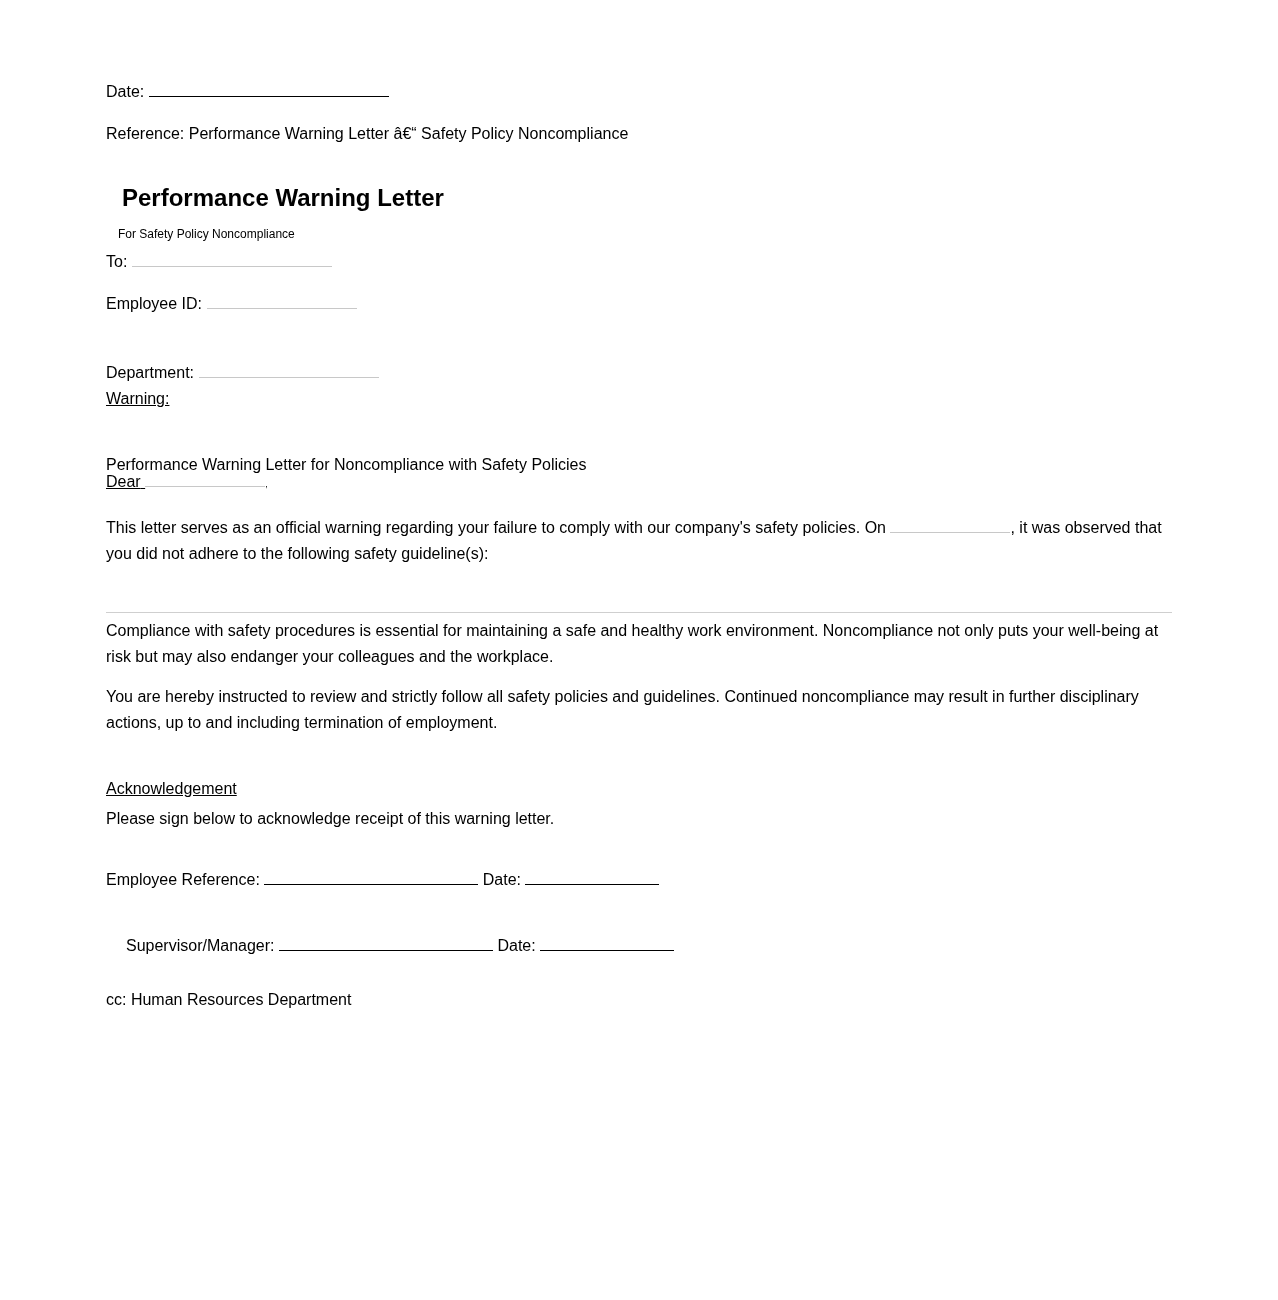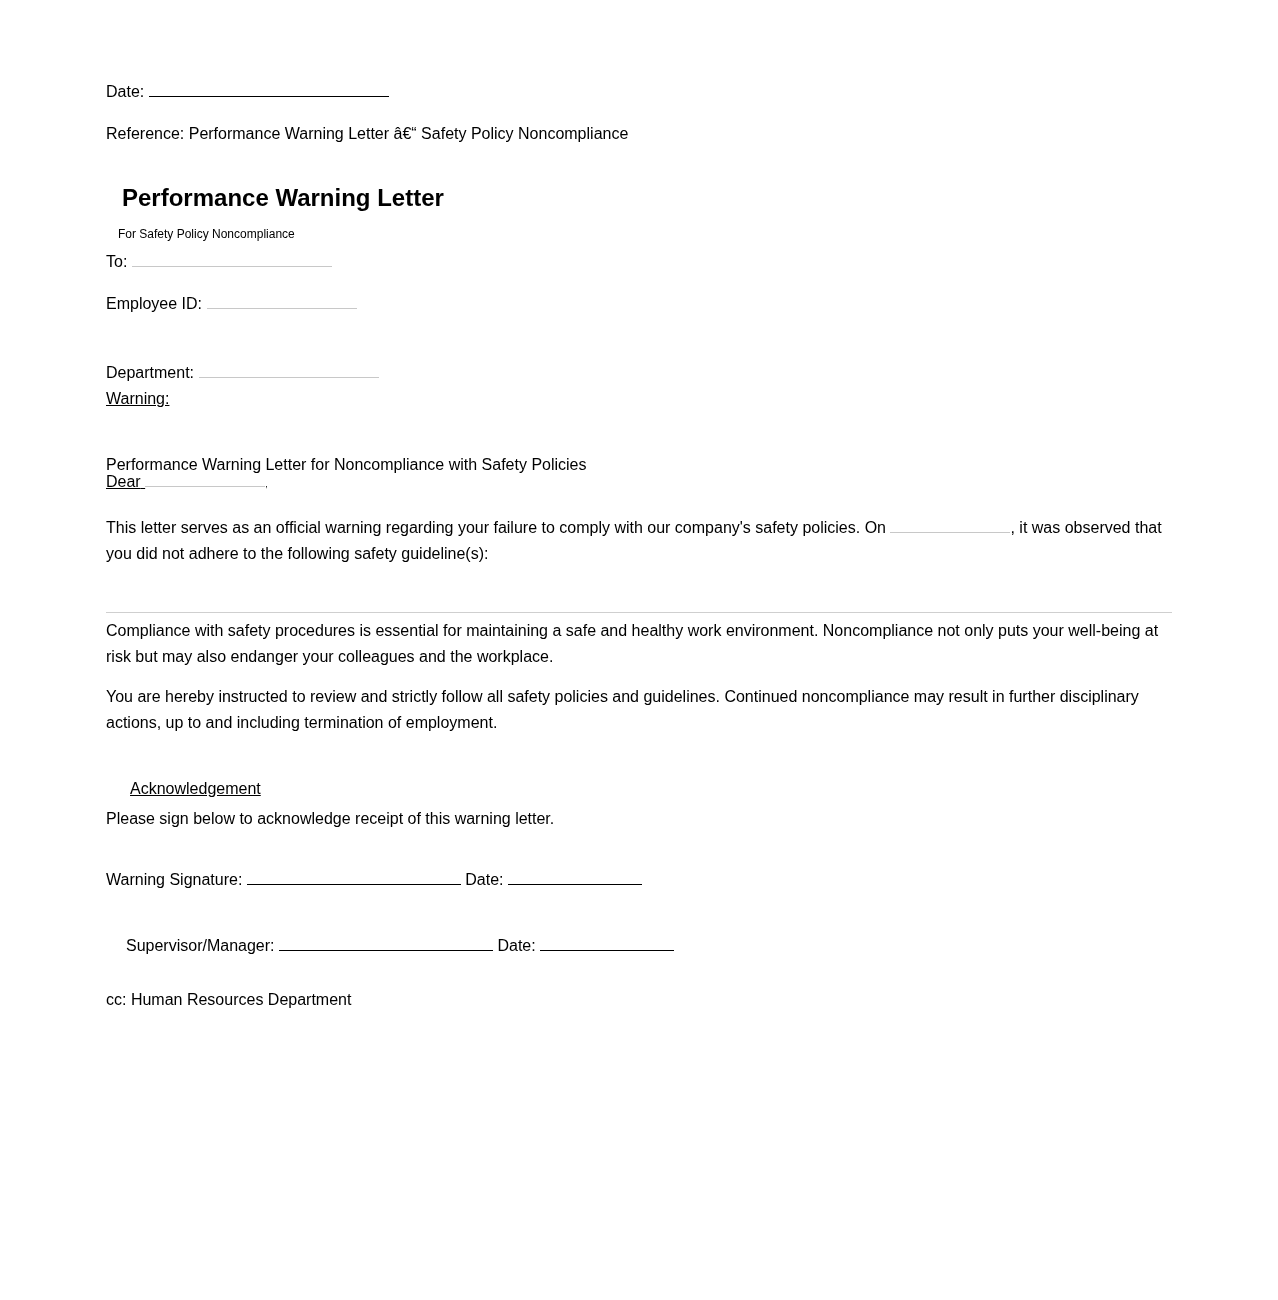"Acknowledgement" div.abs { margin-left: 24px -> none }
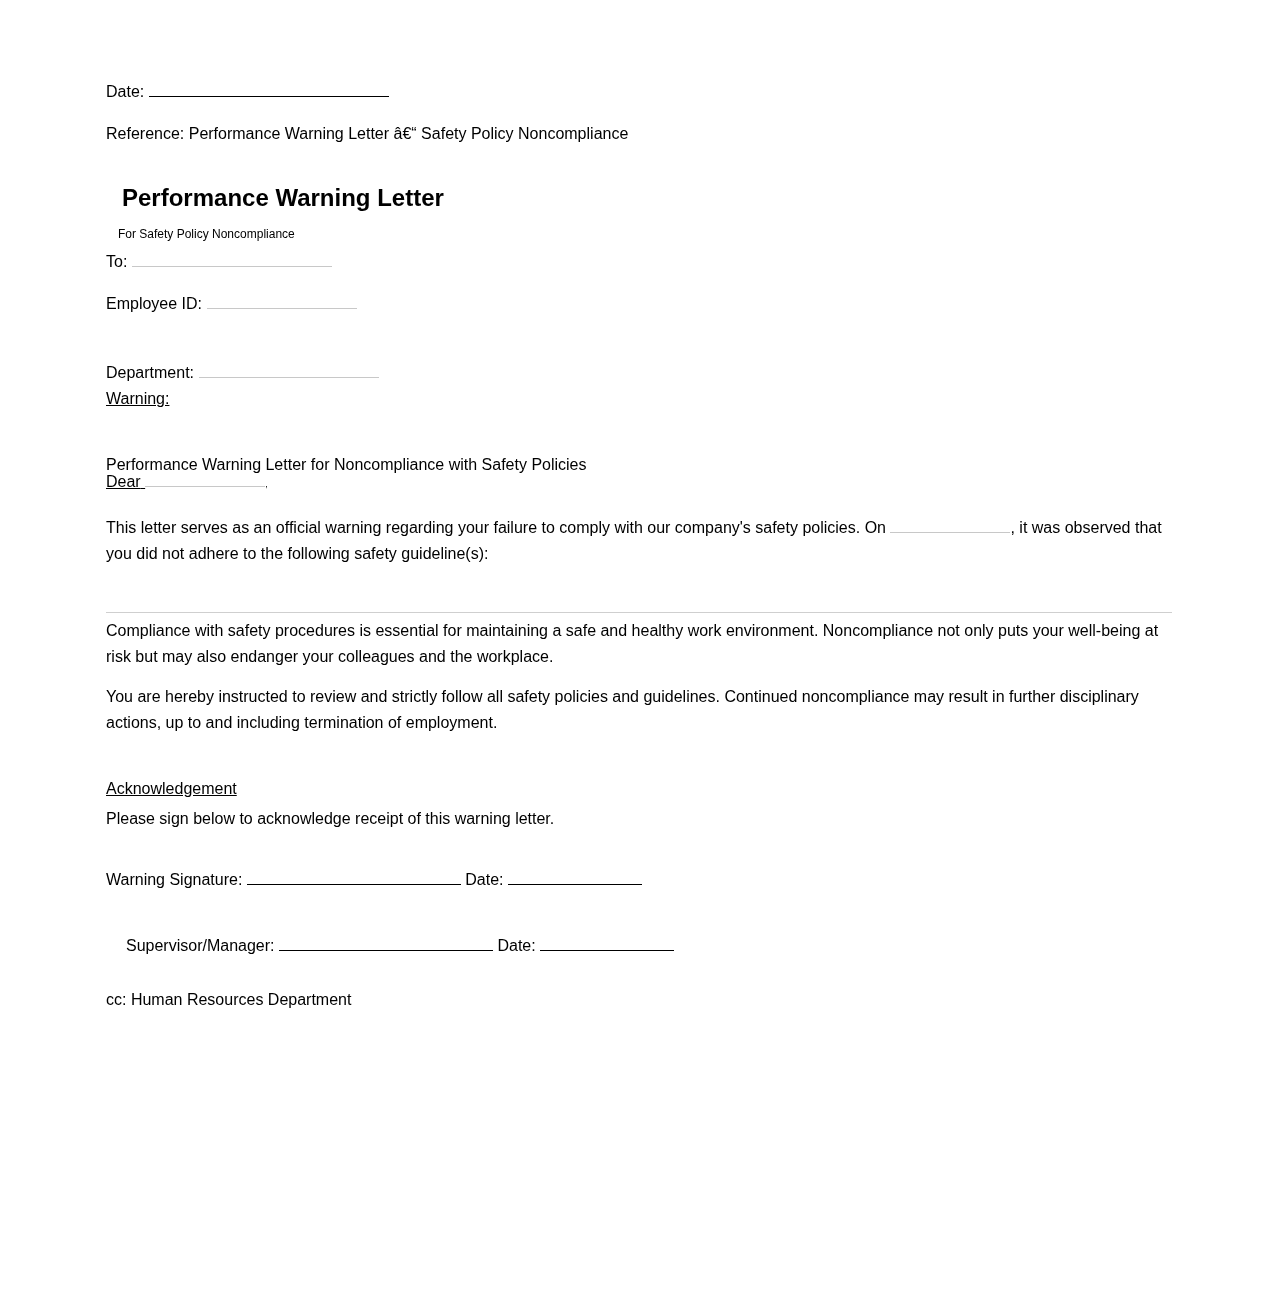"Warning Signature:" span { text: Warning Signature -> Employee Reference }
